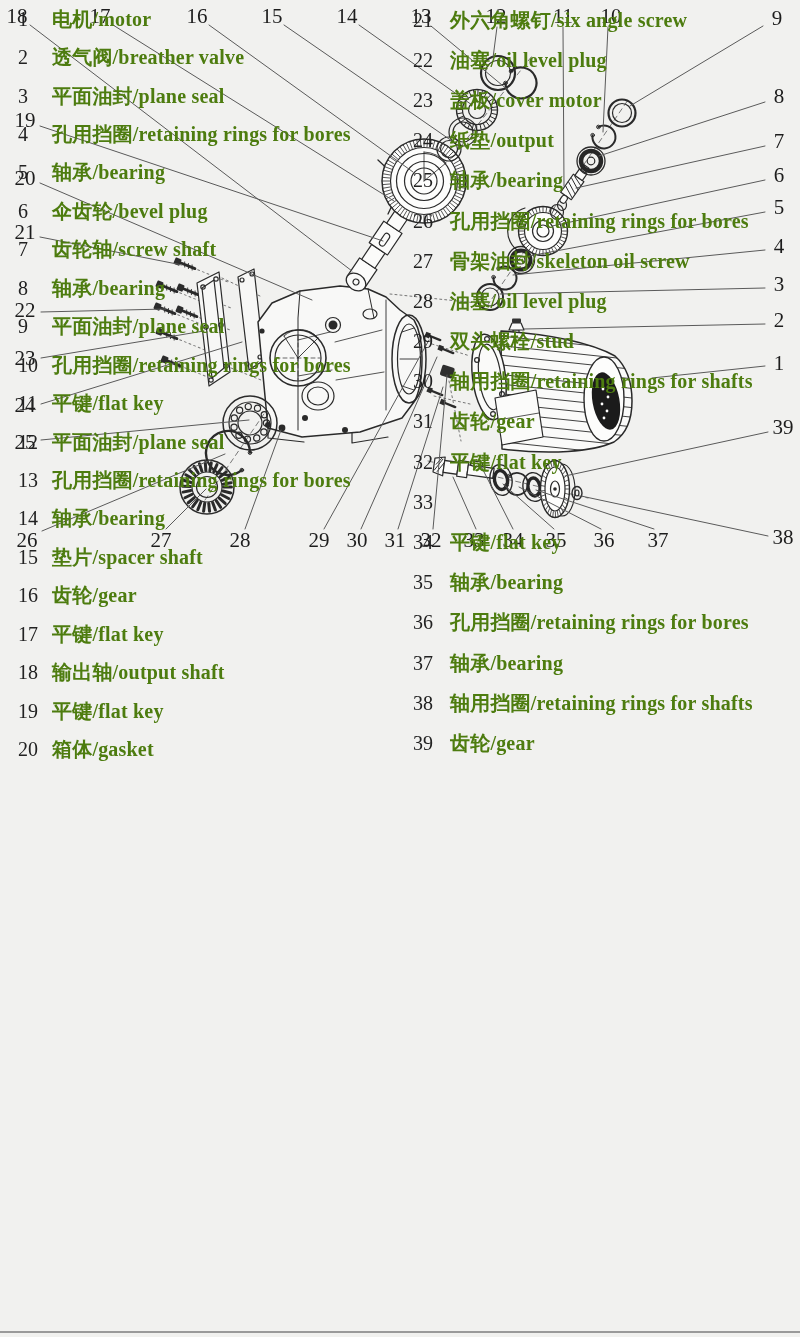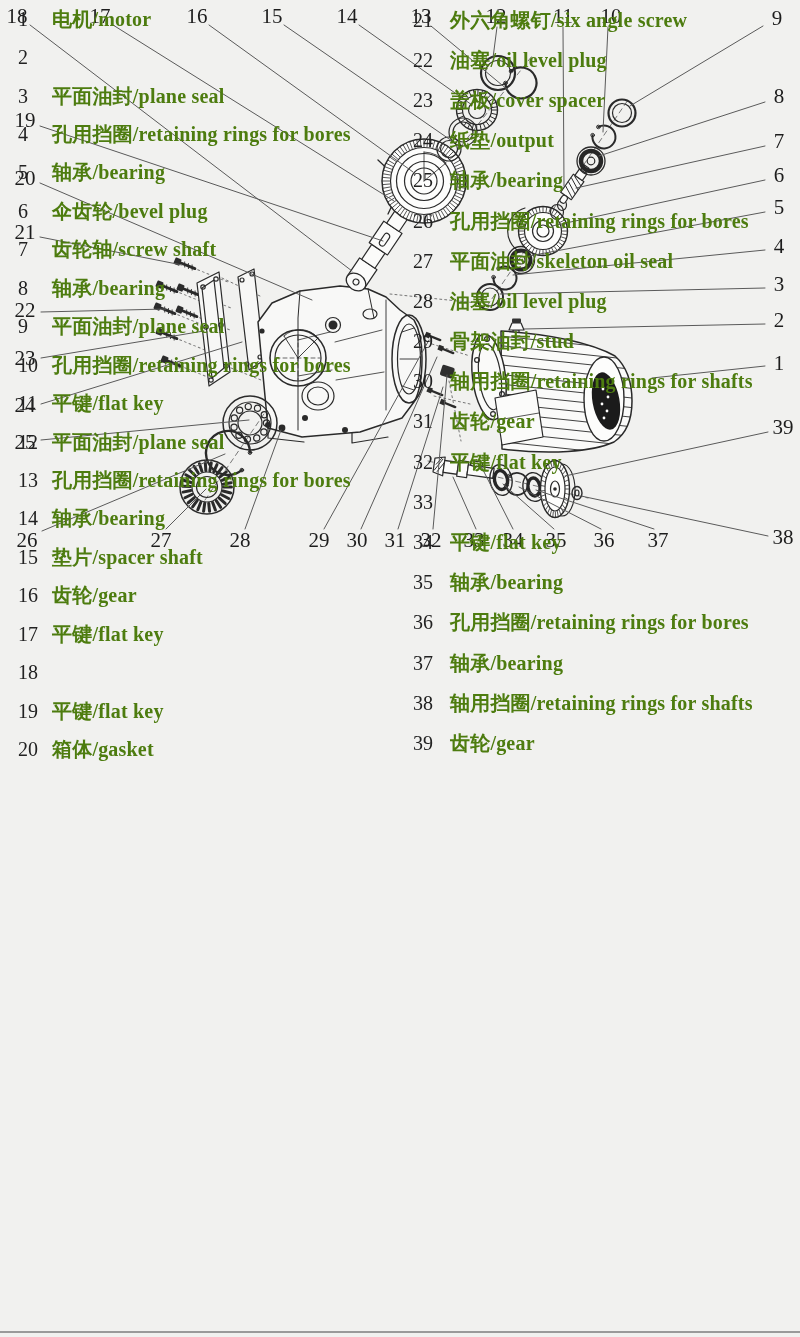"透气阀/breather valve" span.plabel { html: none -> <span>透气阀/breather valve</span> }
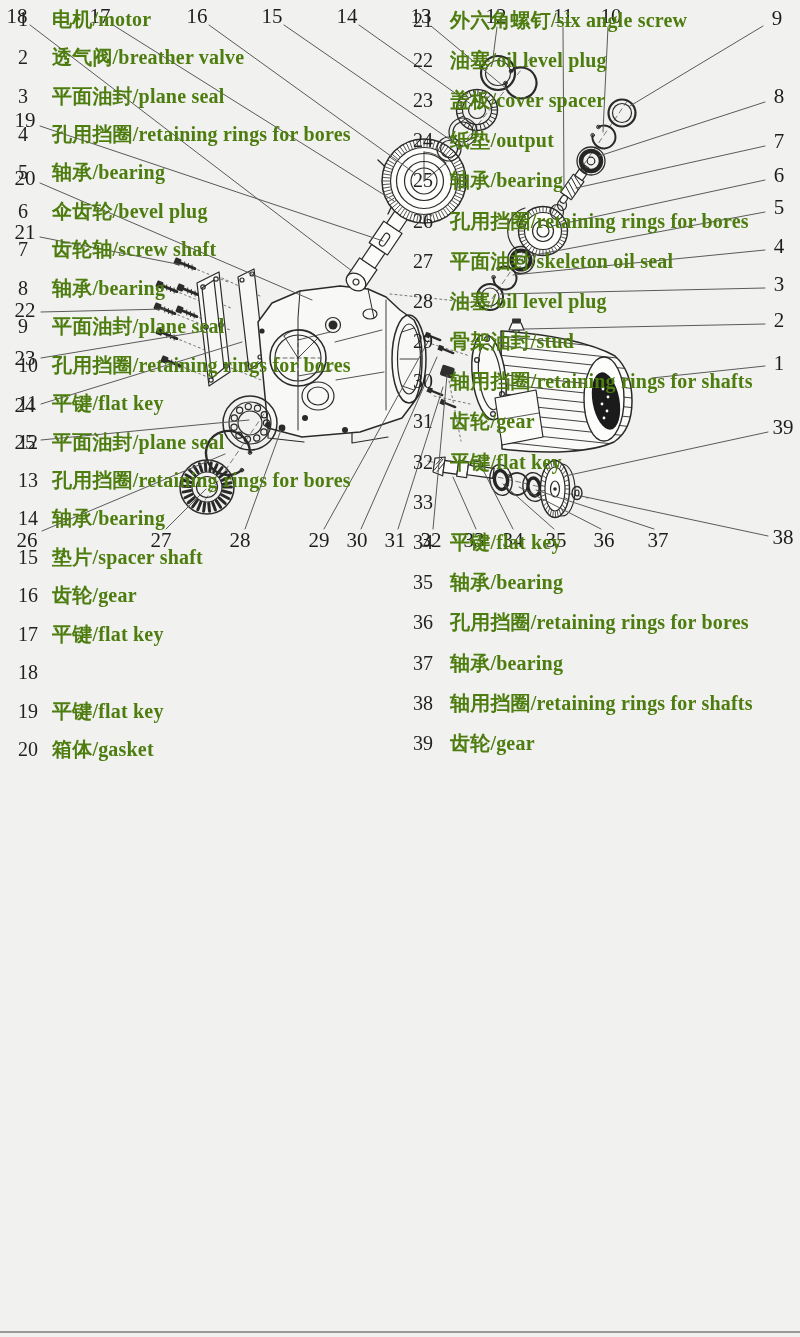"盖板/cover spacer" span.plabel { text: spacer -> motor }
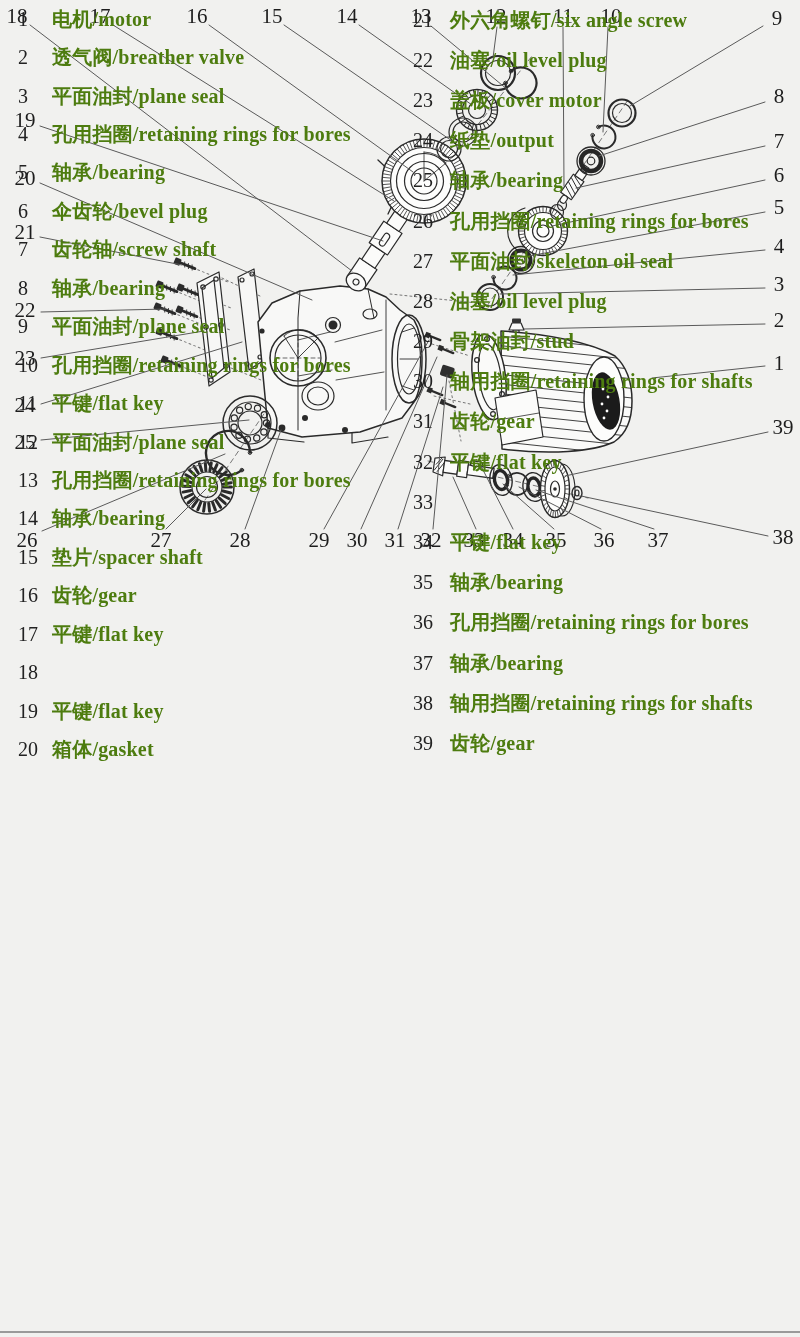"平面油封/skeleton oil seal" span.plabel { text: 平面油封/skeleton oil seal -> 骨架油封/skeleton oil screw }
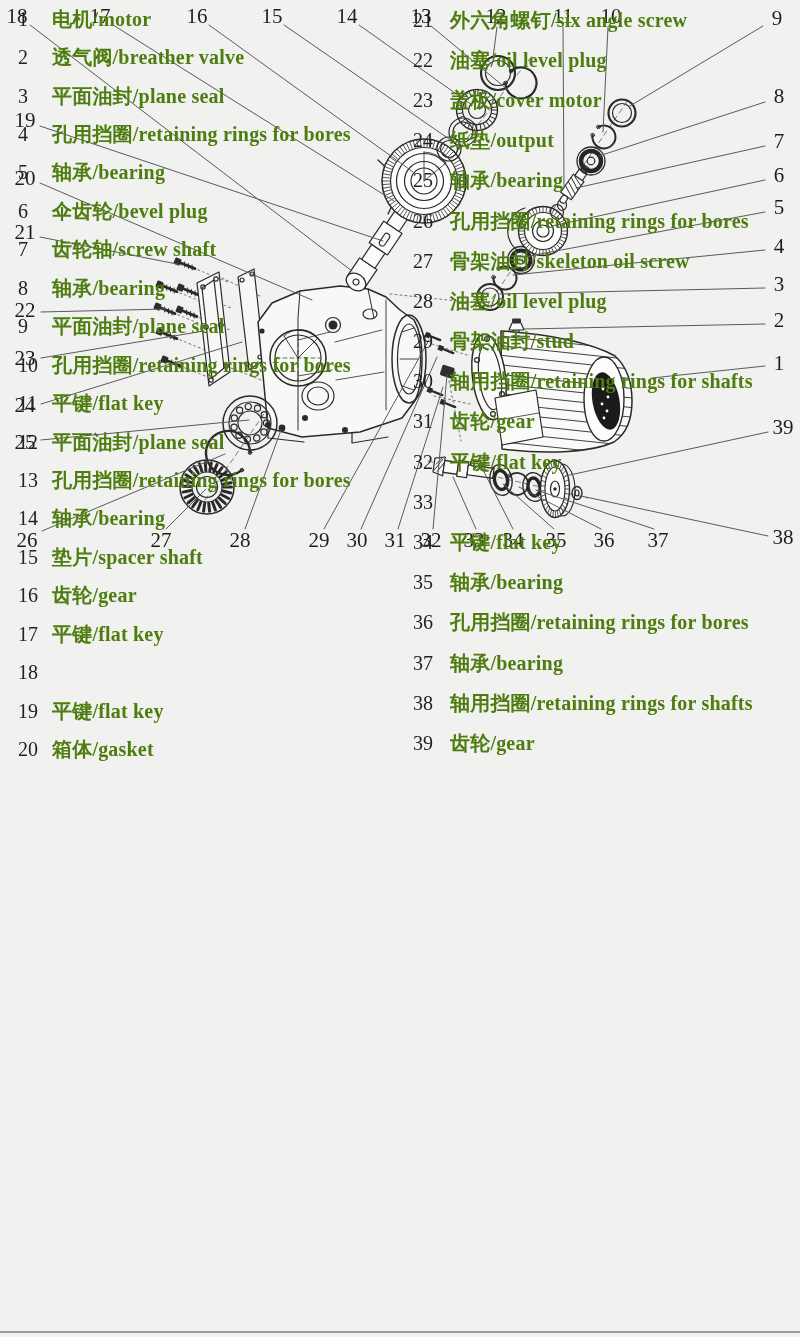"骨架油封/stud" span.plabel { text: 骨架油封/stud -> 双头螺栓/stud }
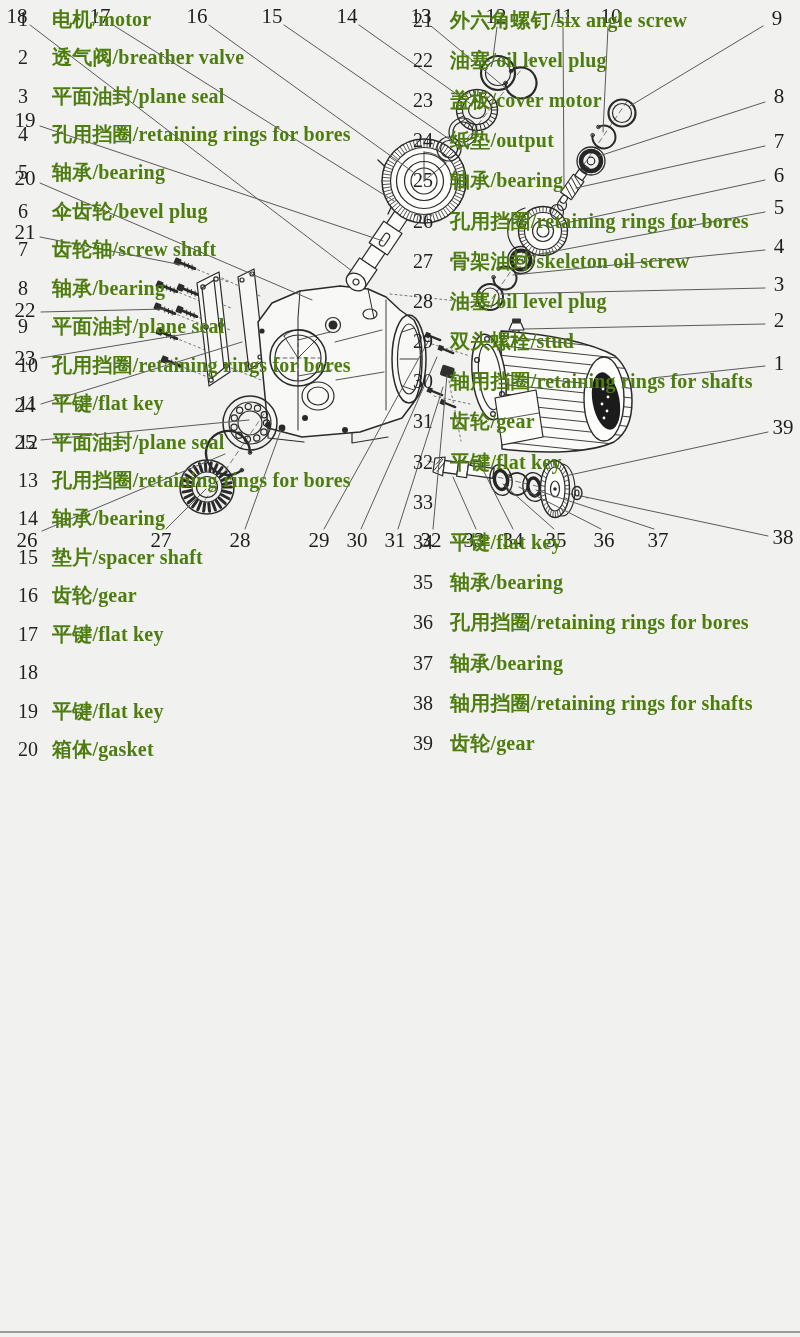"输出轴/output shaft" span.plabel { html: none -> <span>输出轴/output shaft</span> }
